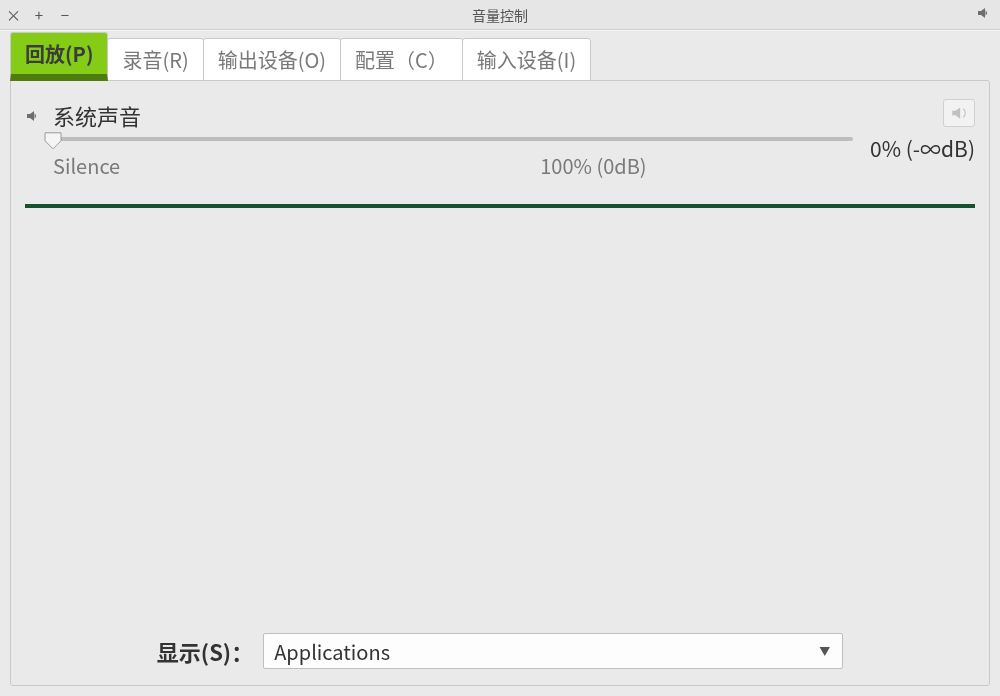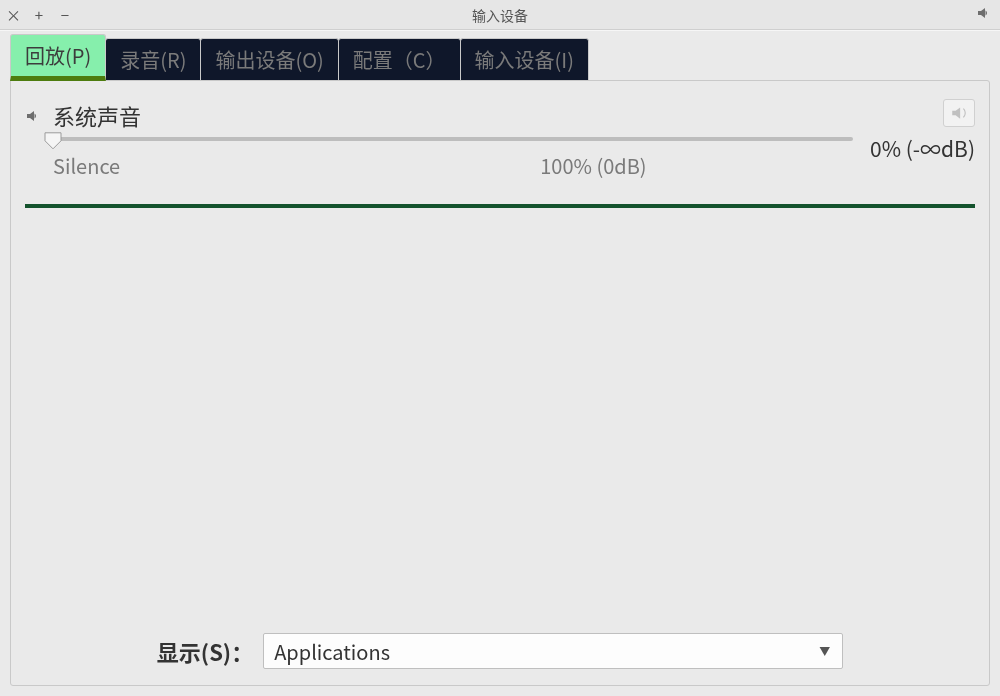"输入设备" div.title { text: 输入设备 -> 音量控制 }
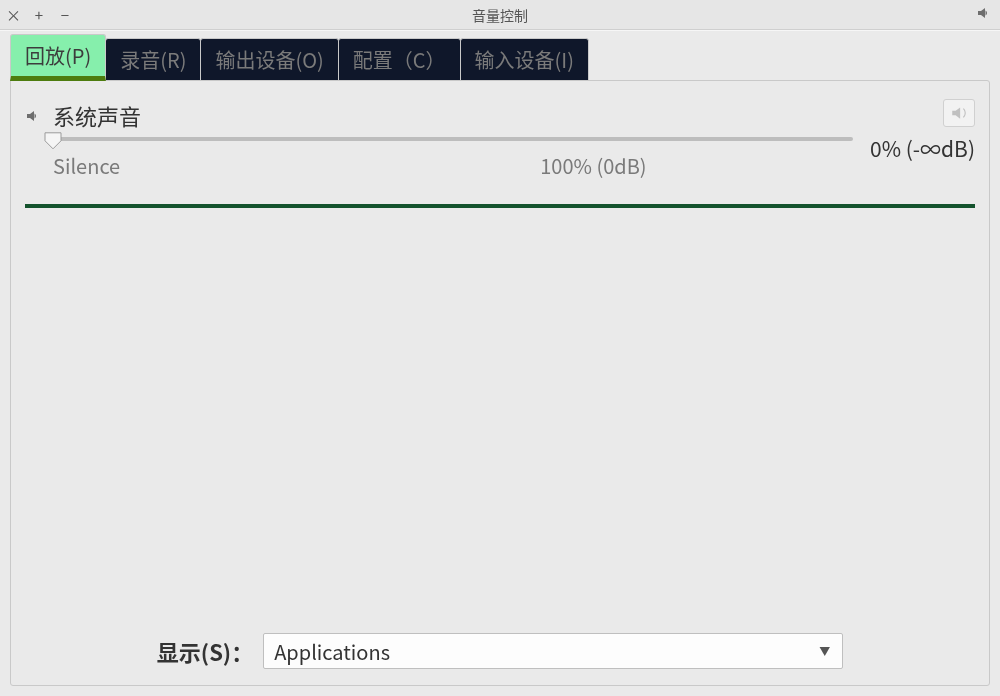"回放(P)" .tab.active { background: #86efac -> #84cc16; border-bottom: 5px solid #4d7c0f -> 7px solid #4d7c0f; font-weight: none -> bold }
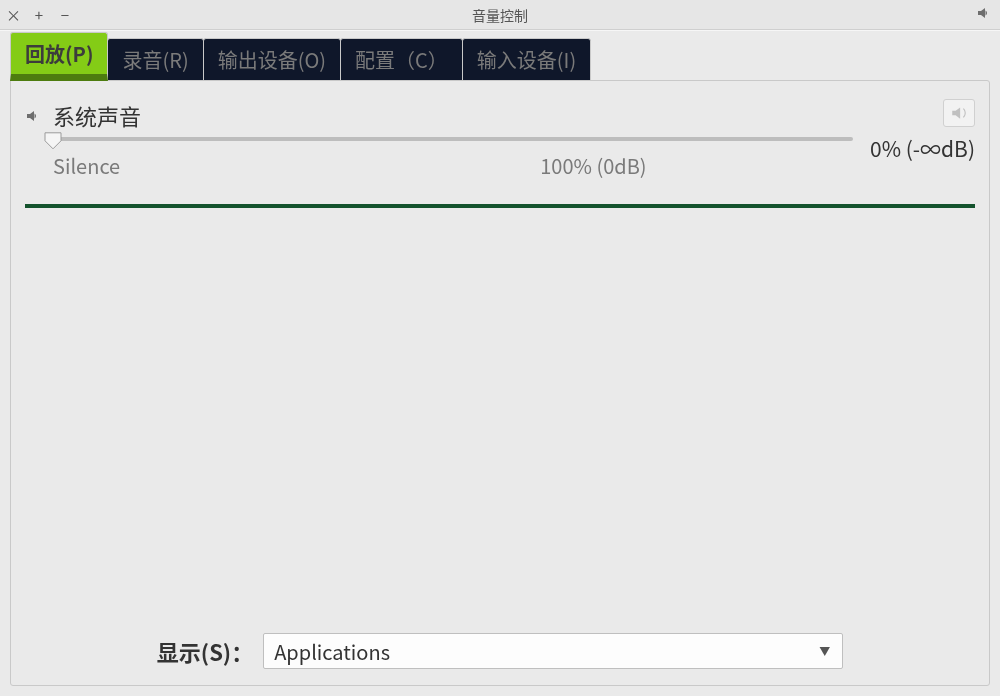"录音(R)" .tab { background: #0f172a -> #ffffff }
